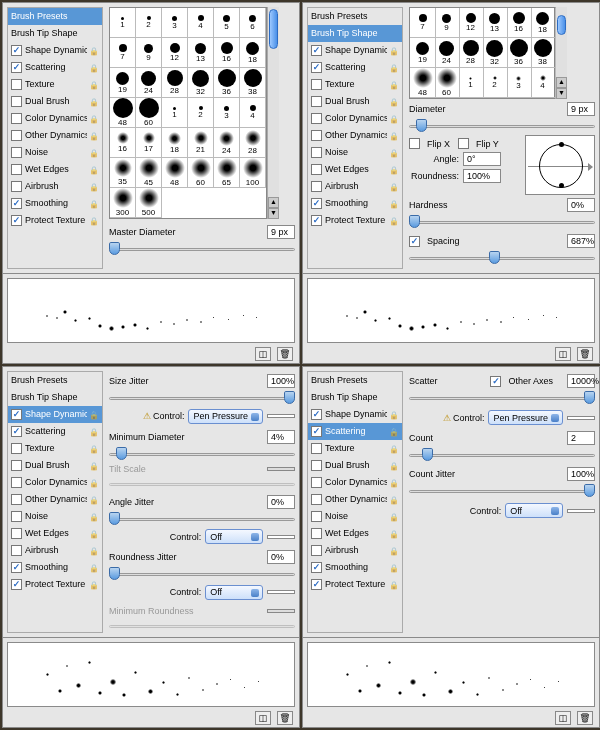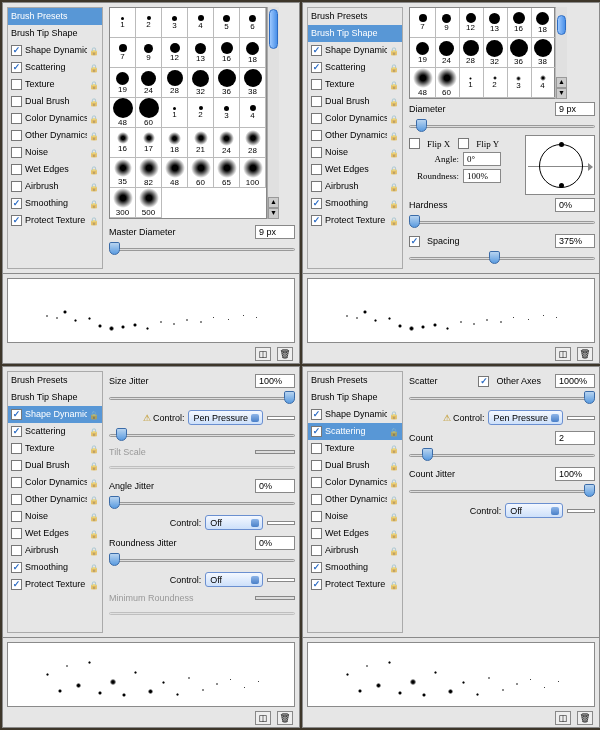"9 px" .val { width: 40px -> 28px }
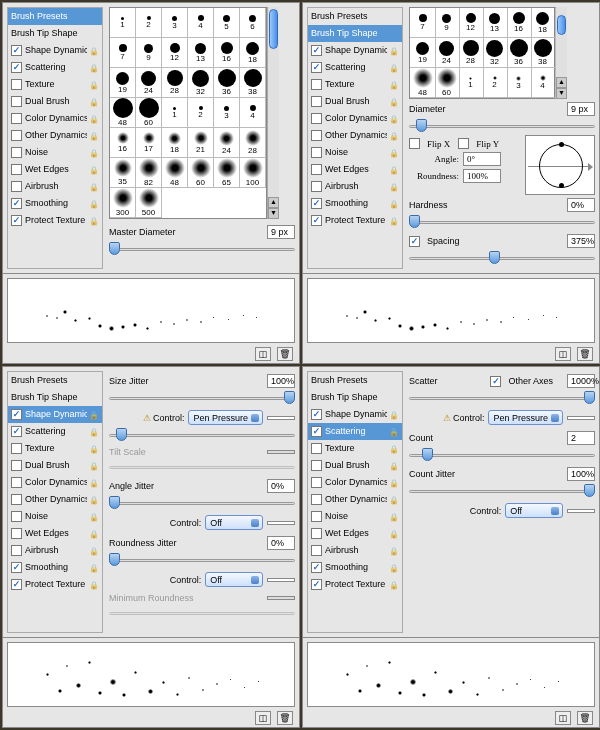"Flip X" div { font-family: Liberation Serif, serif -> none }
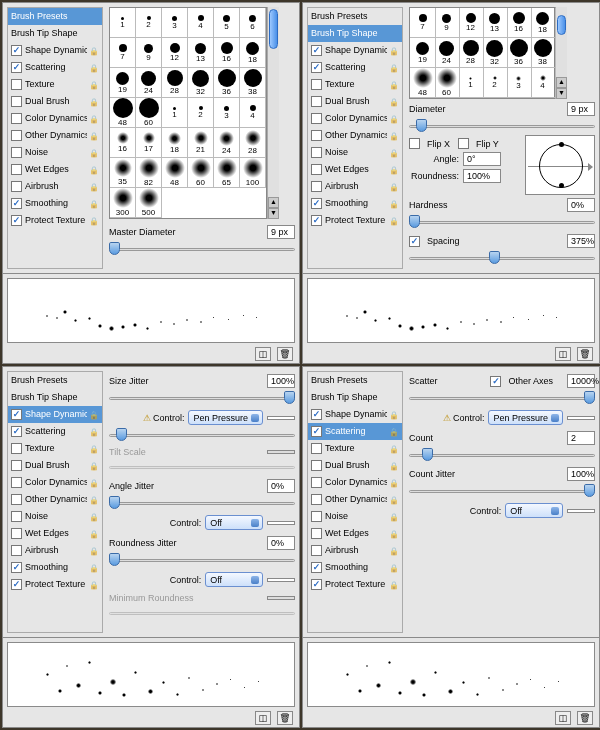"82" div { text: 82 -> 45 }
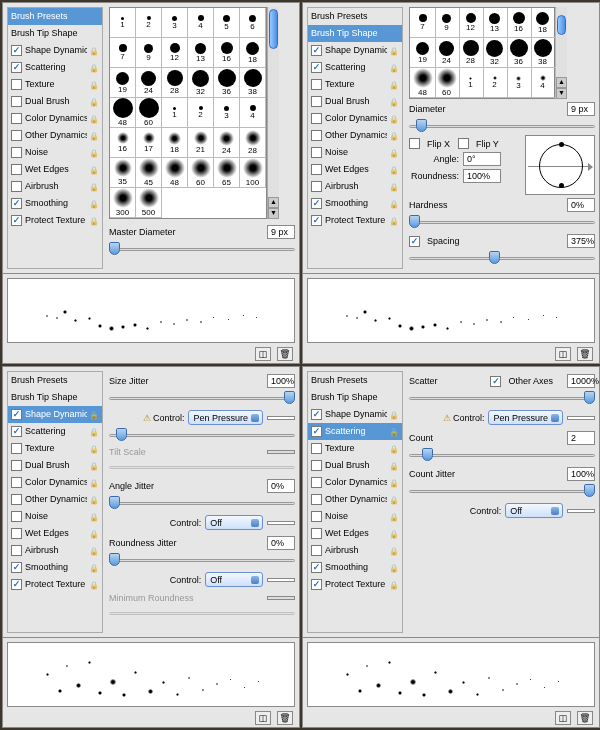"375%" span.val { text: 375% -> 687% }
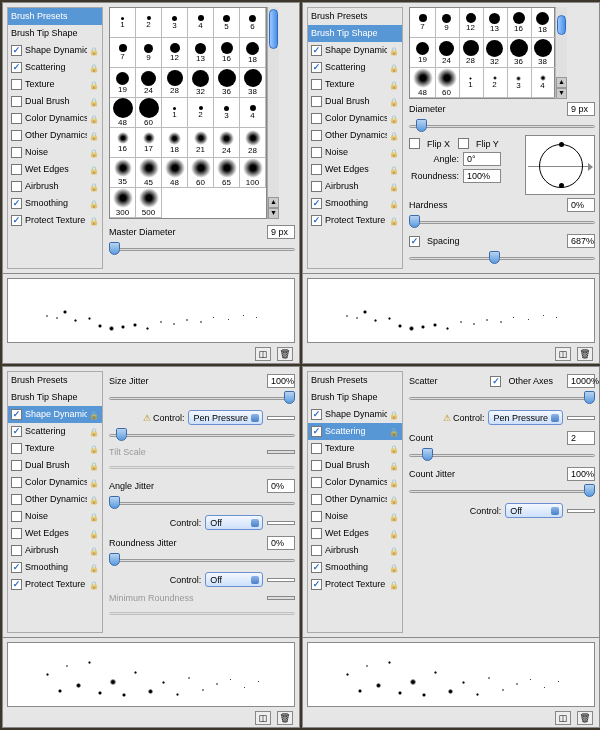"Minimum Diameter" div.field-row { html: none -> <div> <span>Minimum Diameter</span> <span></span> <span>4%</span> </div> }
